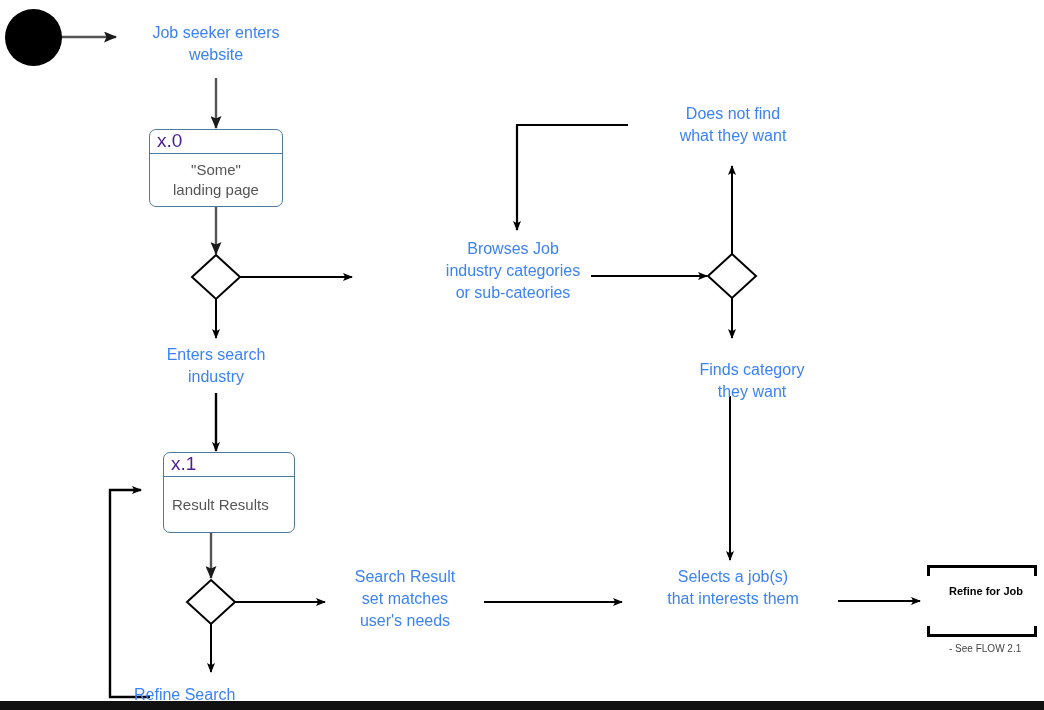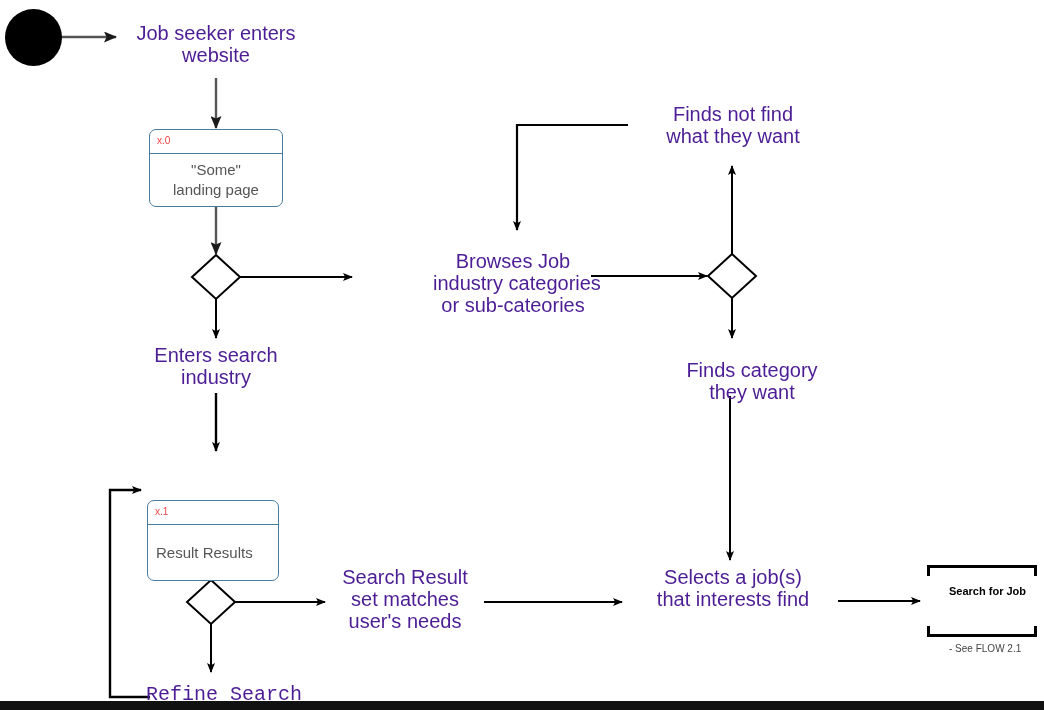"Job seeker enters" .node-text { color: #4c1d95 -> #3b82f6; font-size: 20px -> 16px }
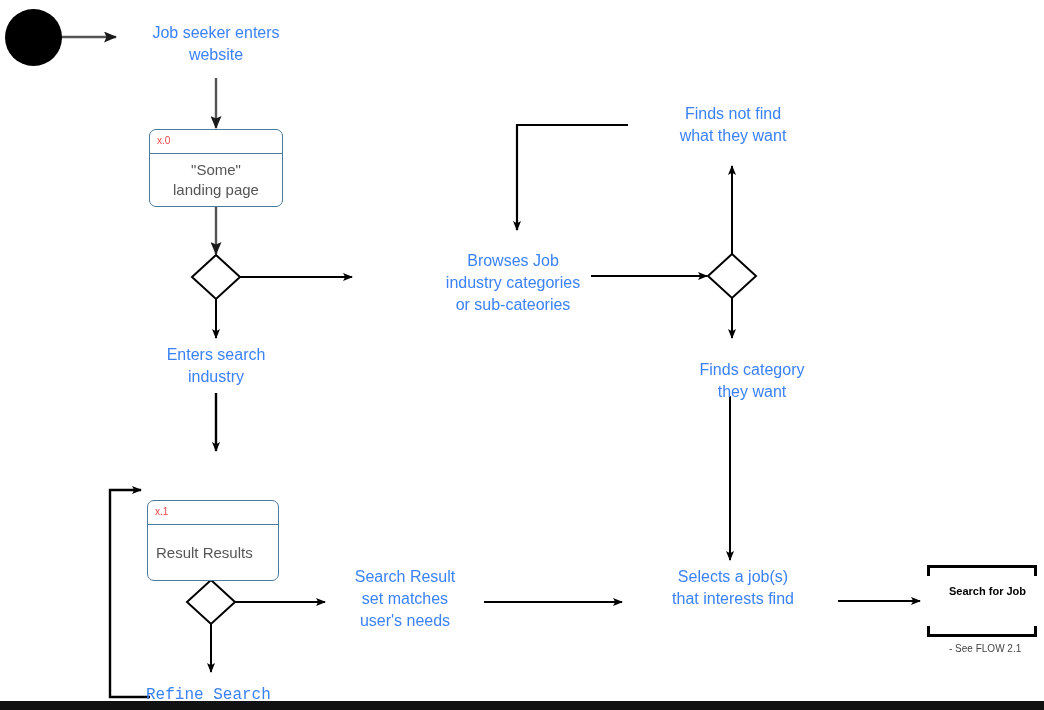"Finds not find" div.node-text { text: Finds -> Does }
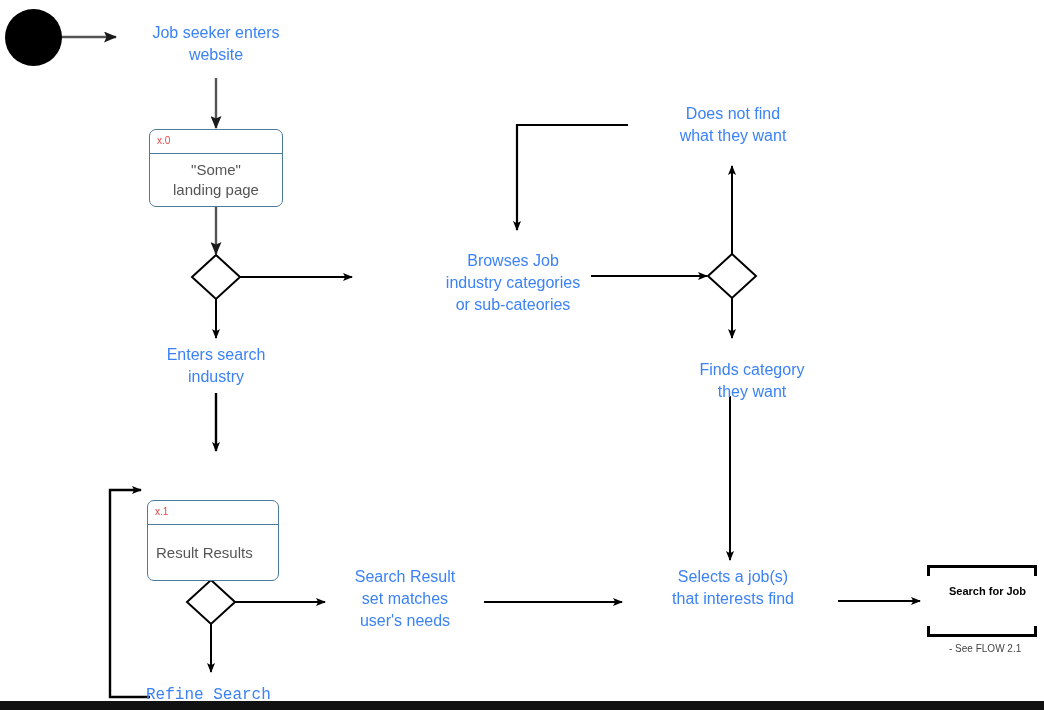"x.0" .screen-box .sb-header { color: #ef4444 -> #4c1d95; font-size: 10px -> 19px }
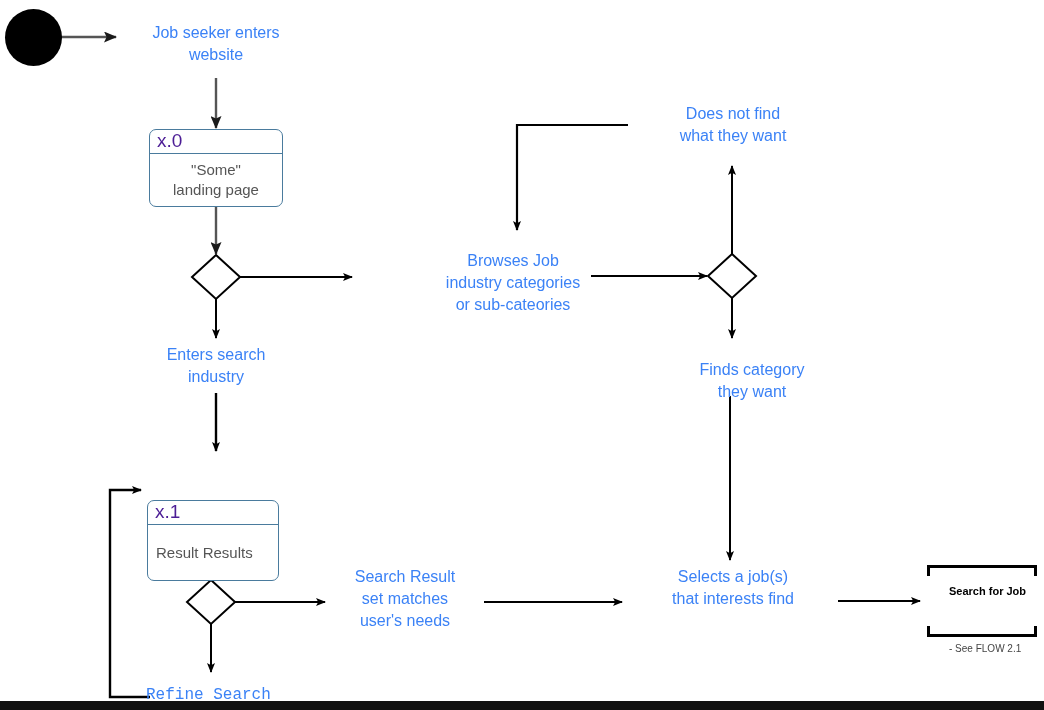"Browses Job" div.node-text { top: 250px -> 238px }
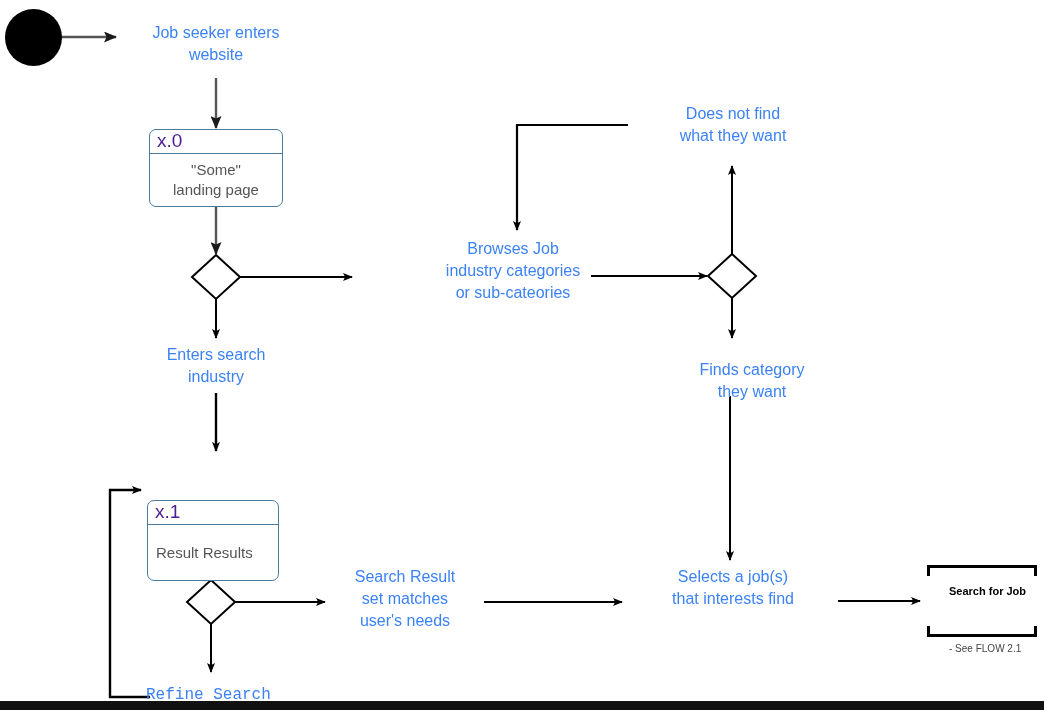"x.1" div.screen-box { left: 147px -> 163px; margin-top: 48px -> none }
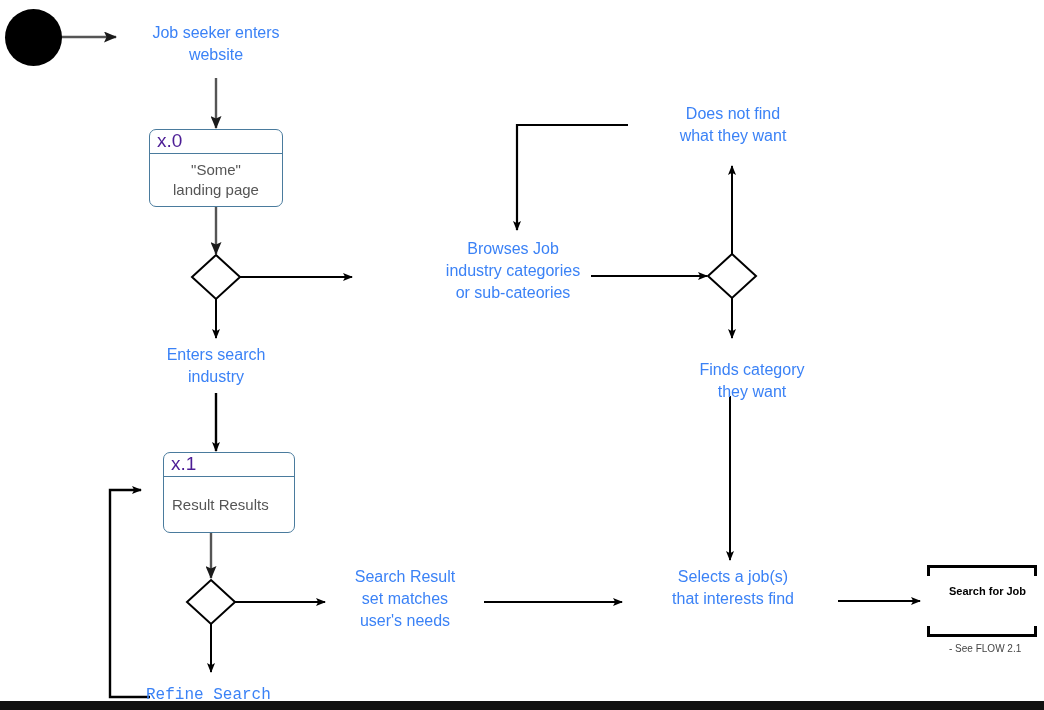"Selects a job(s)" div.node-text { text: find -> them }
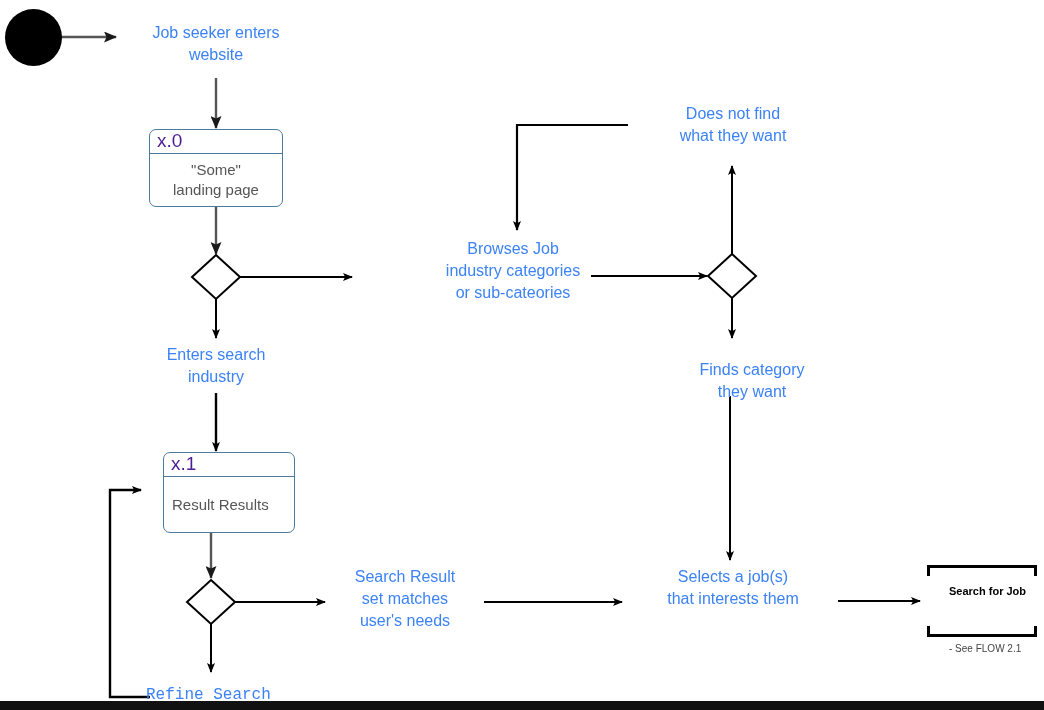"Search for Job" div.bk-title { text: Search -> Refine }
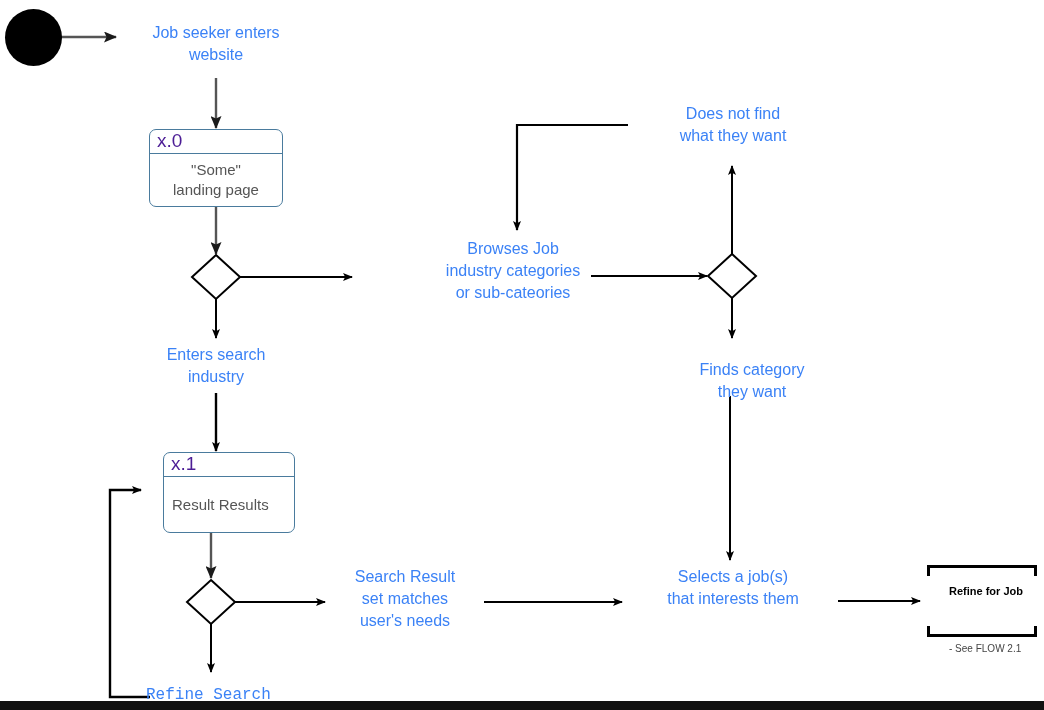"Refine Search" div.node-text { font-family: Liberation Mono, monospace -> none; left: 146px -> 134px }
